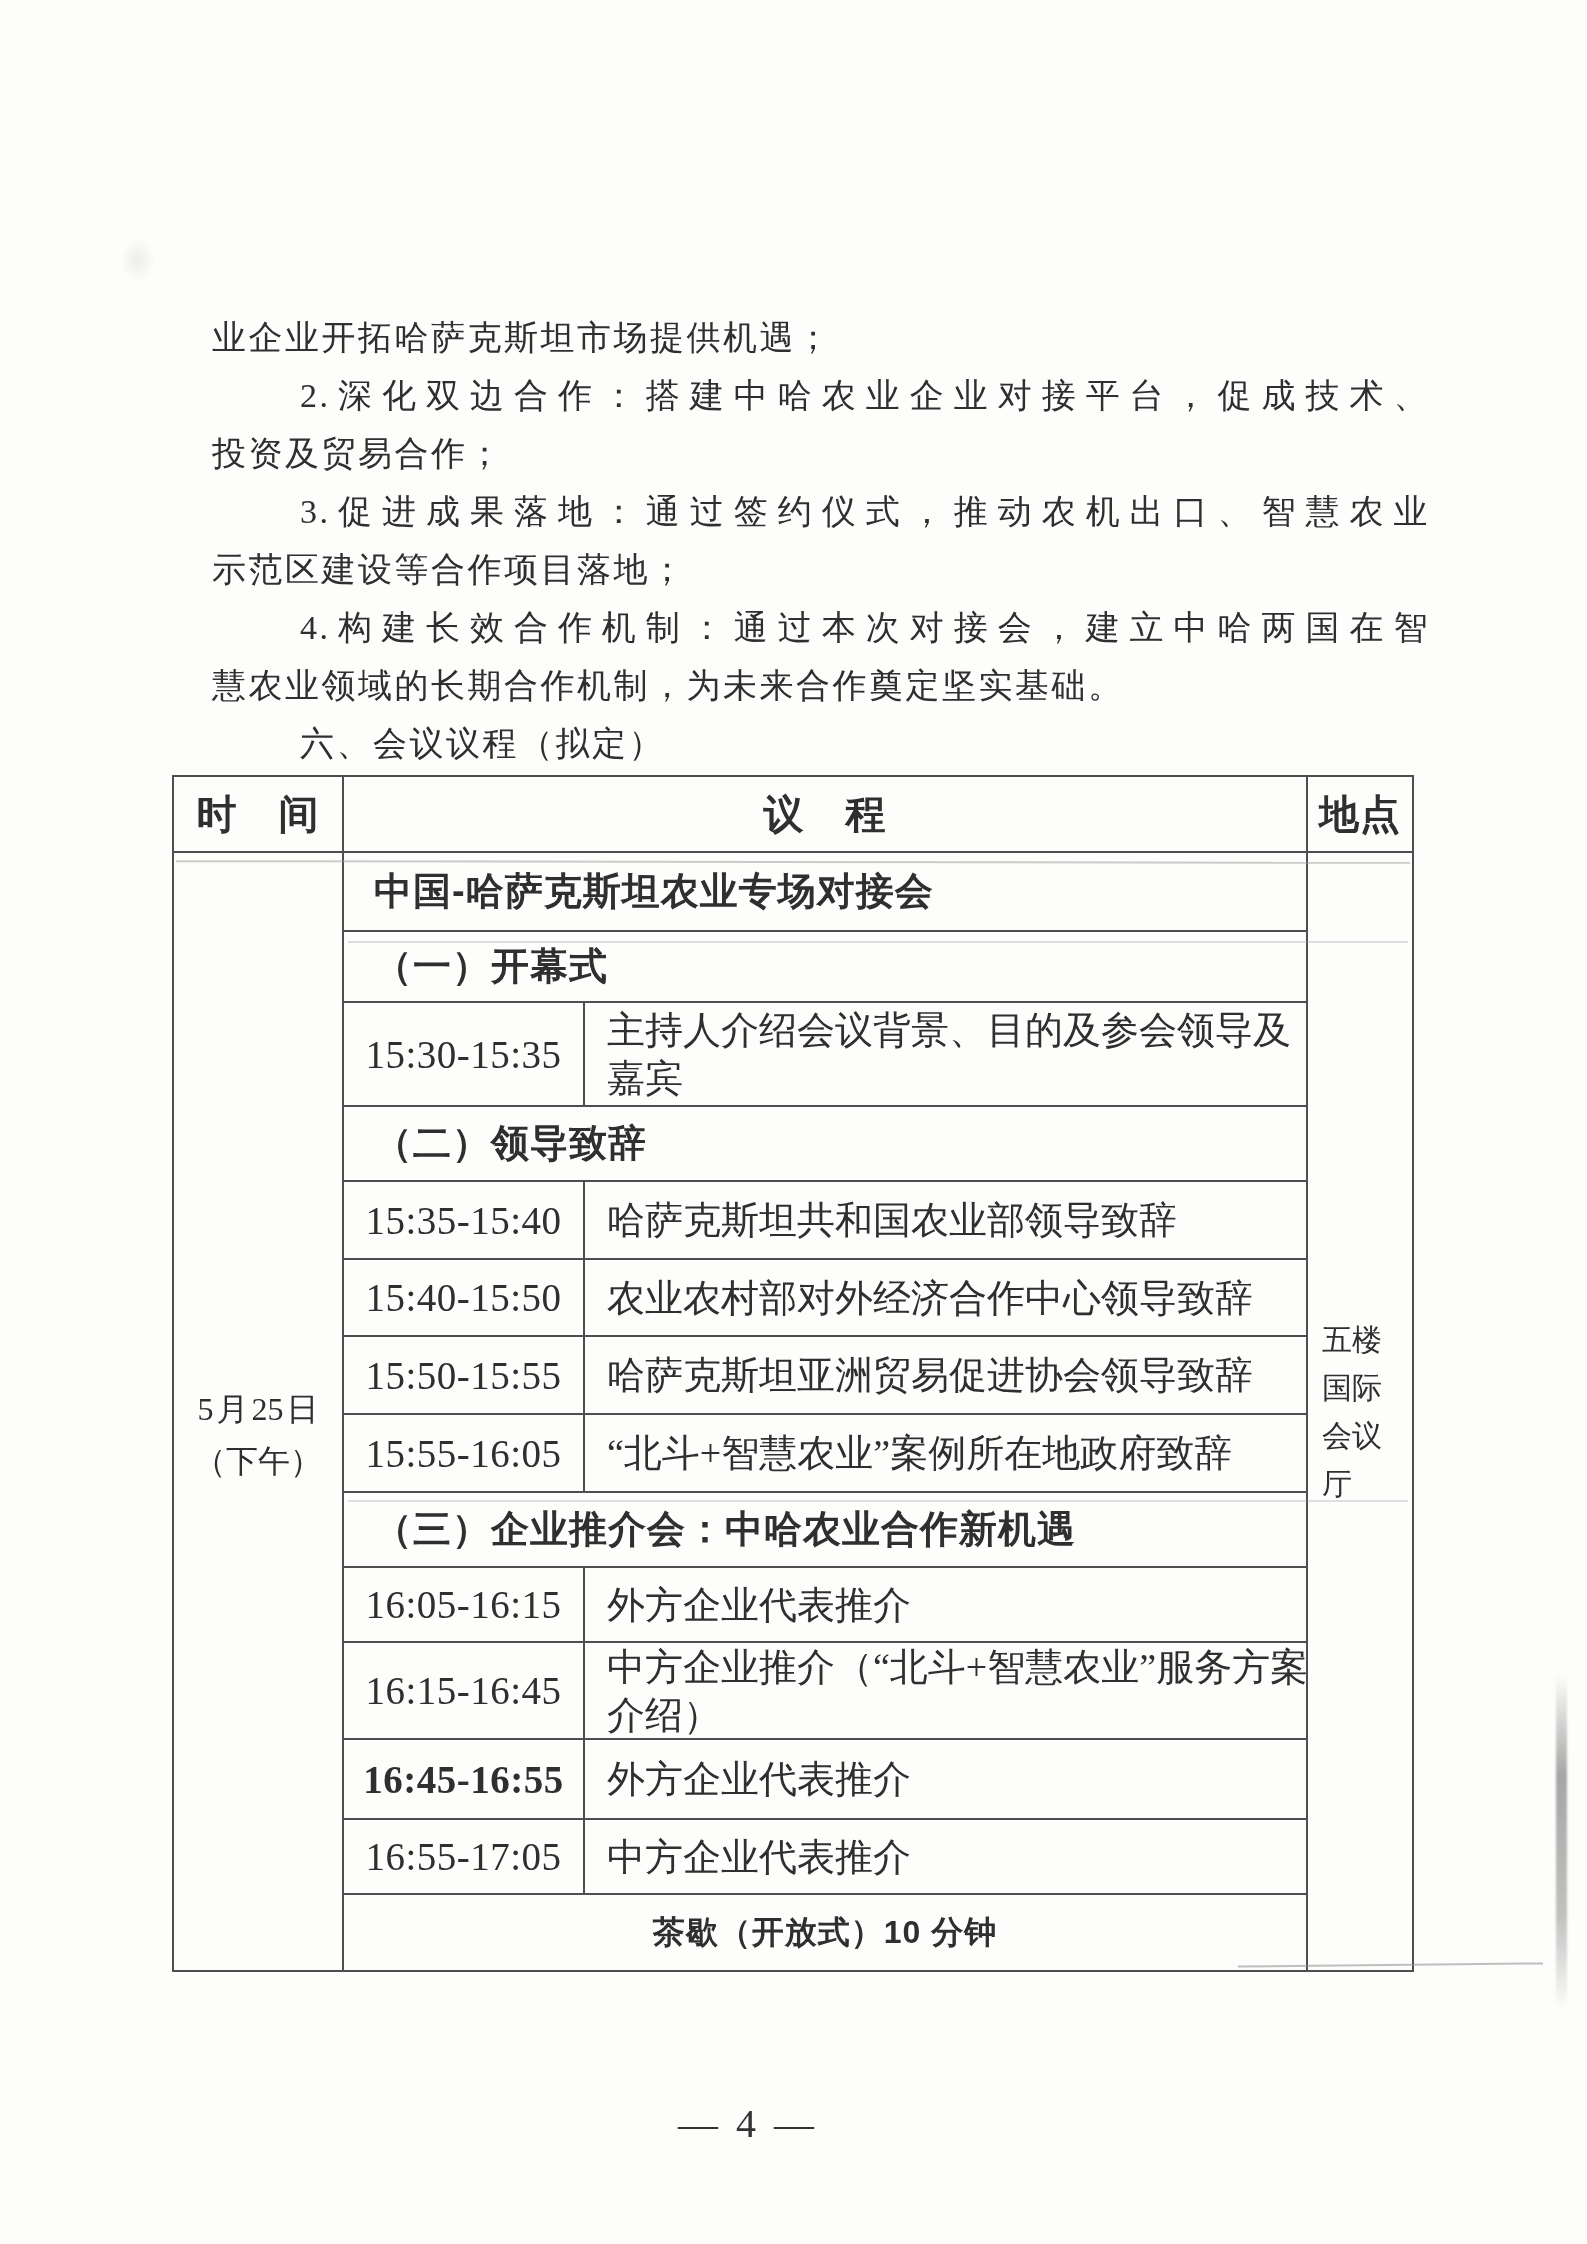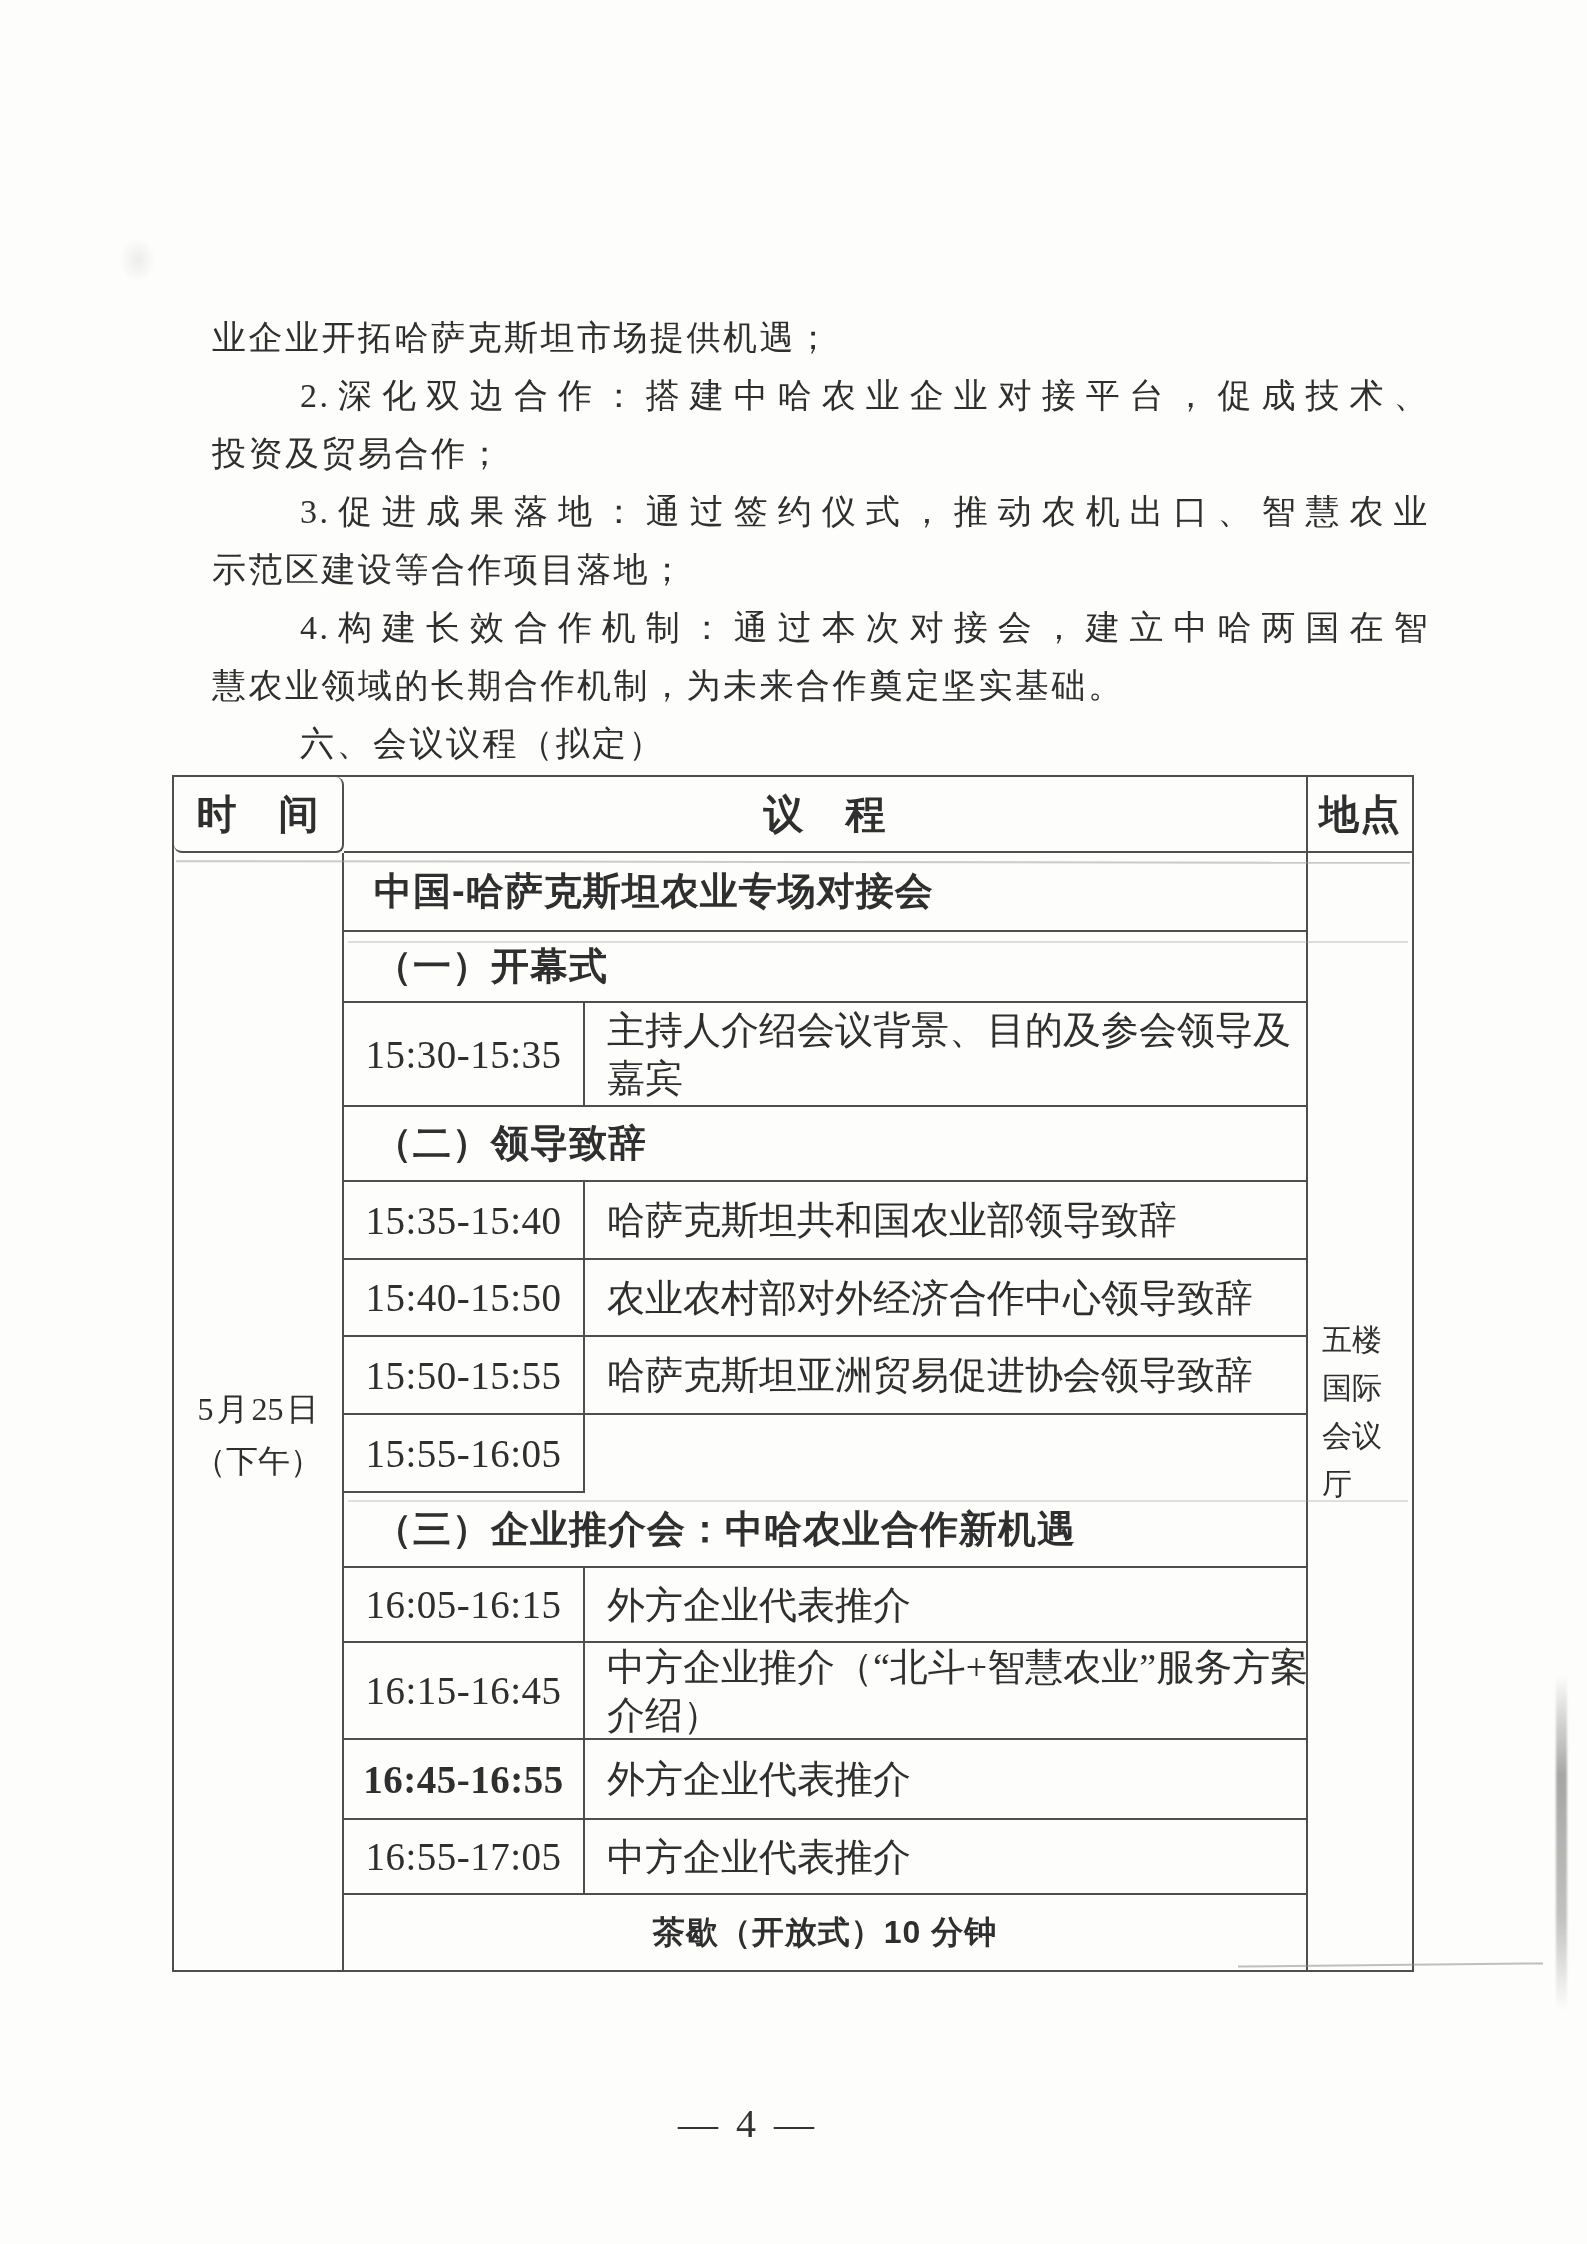"时 间" div.cell { border-radius: 8px -> none }
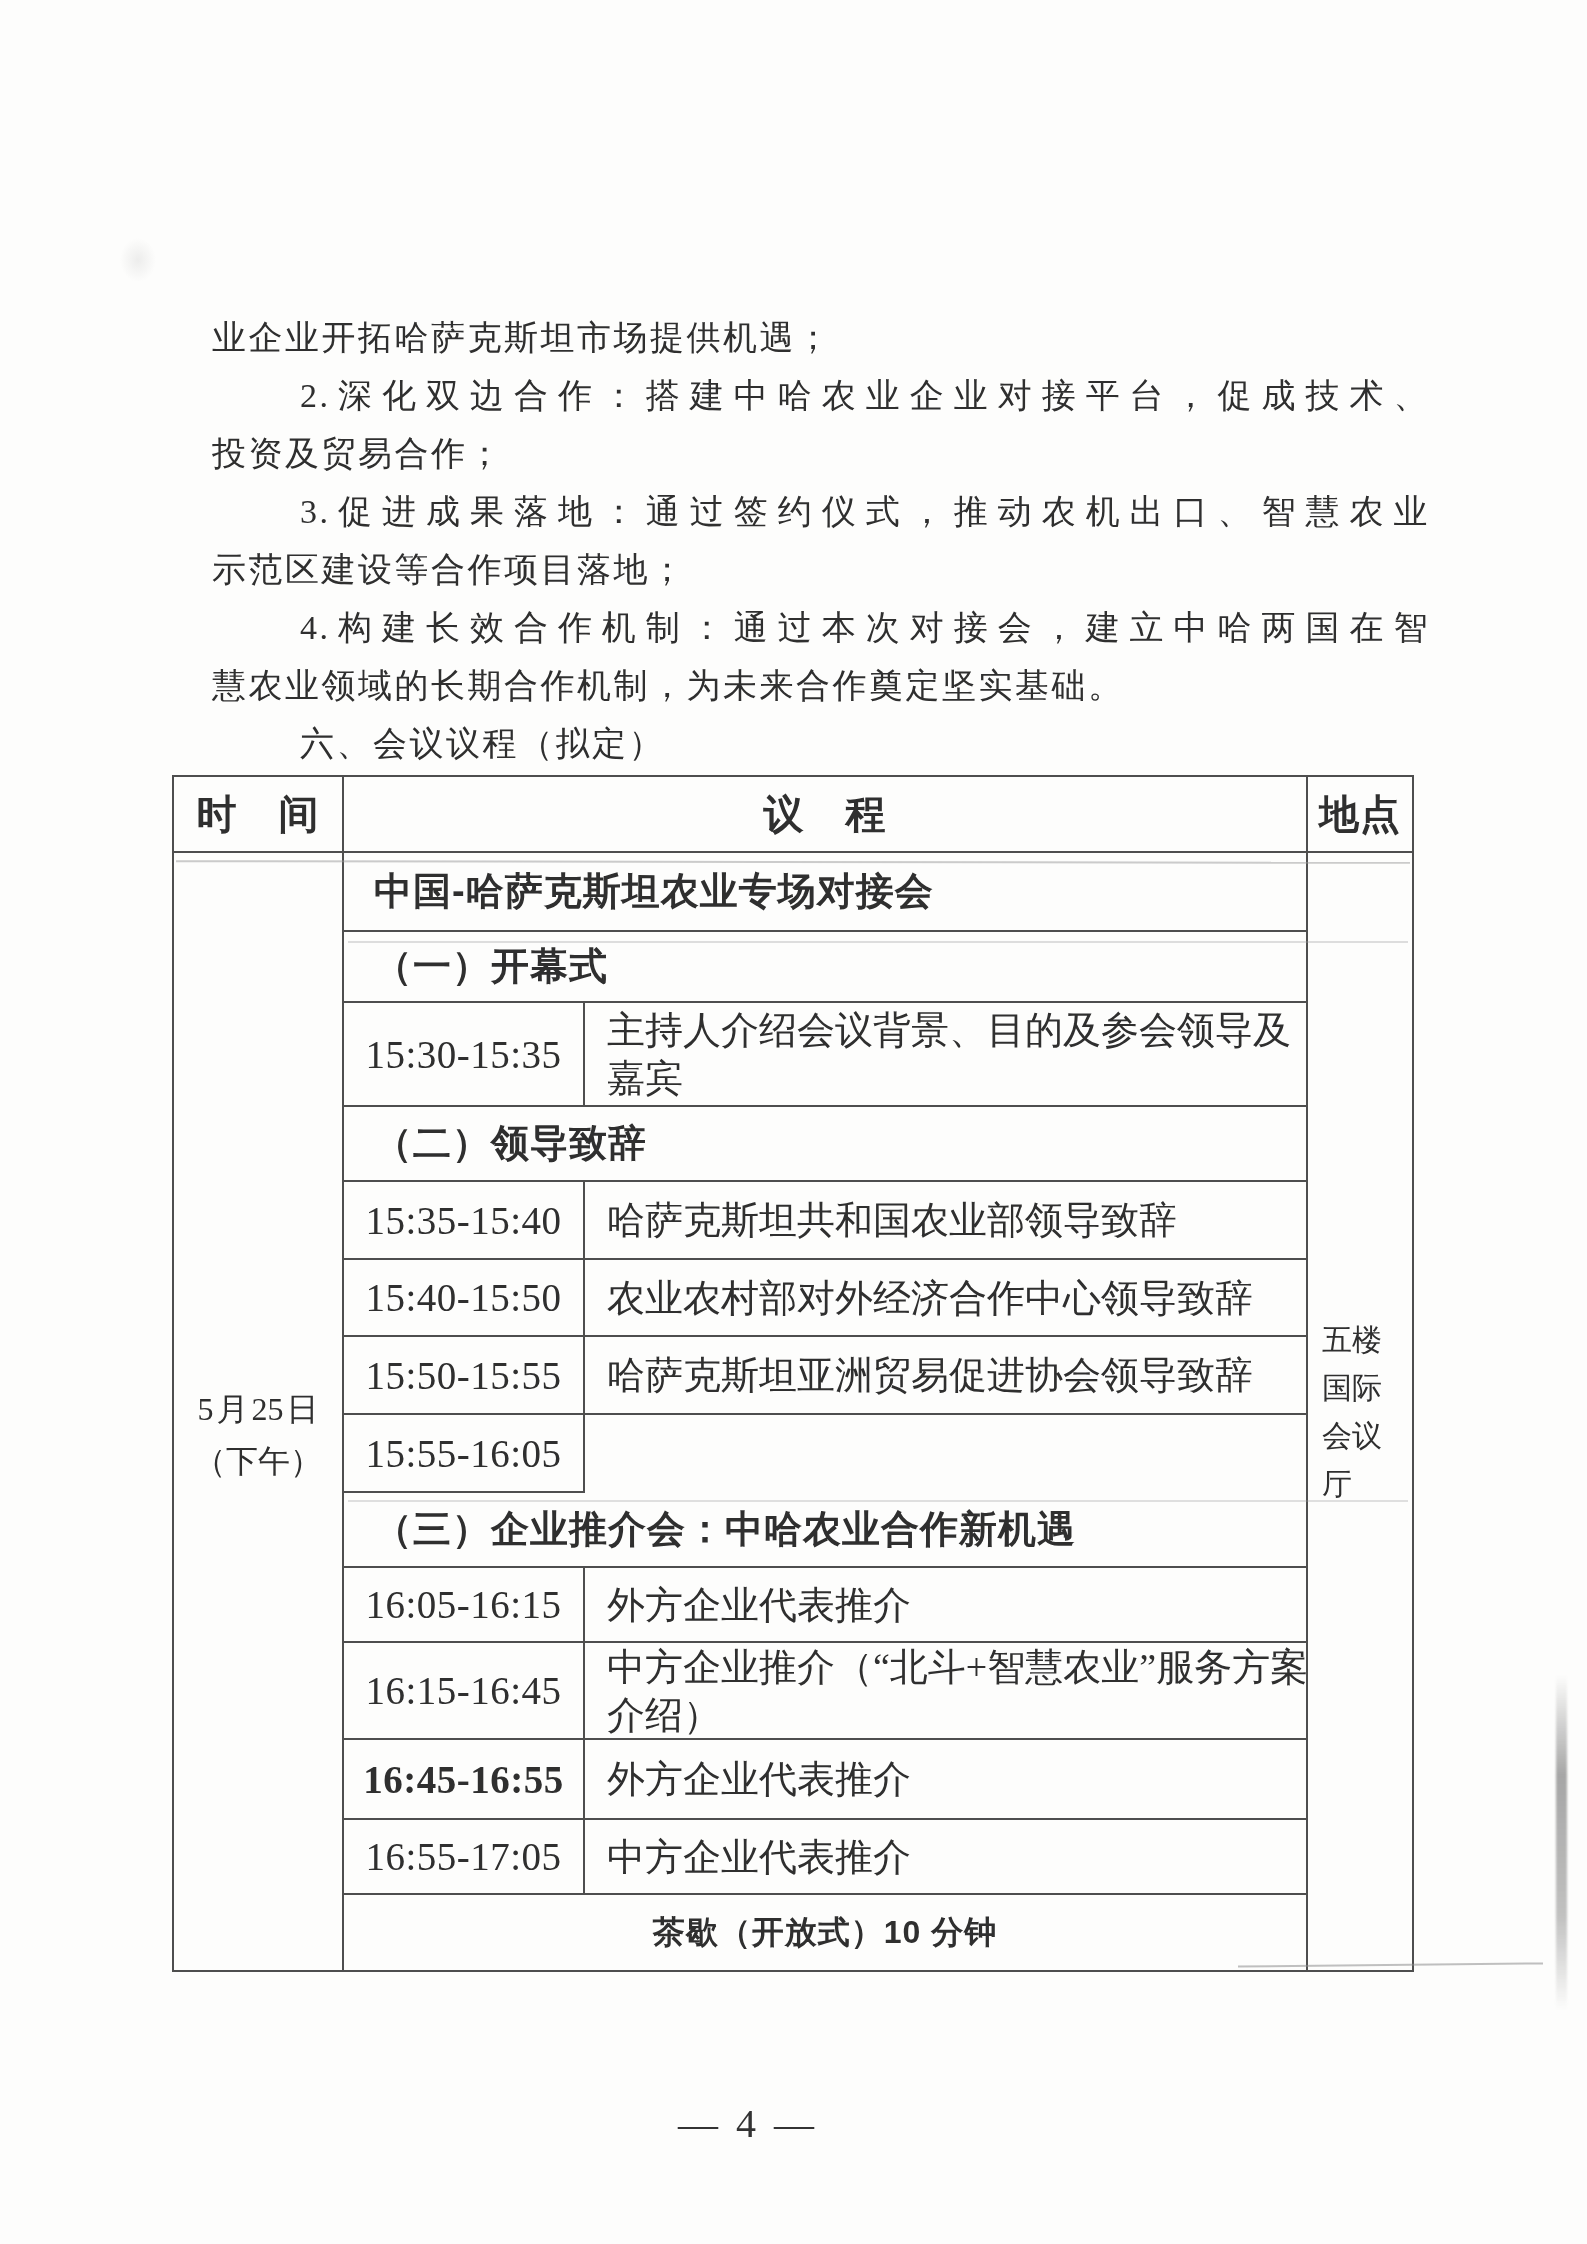"“北斗+智慧农业”案例所在地政府致辞" div.cell { html: none -> <div> <div>“北斗+智慧农业”案例所在地政府致辞</div> </div> }
